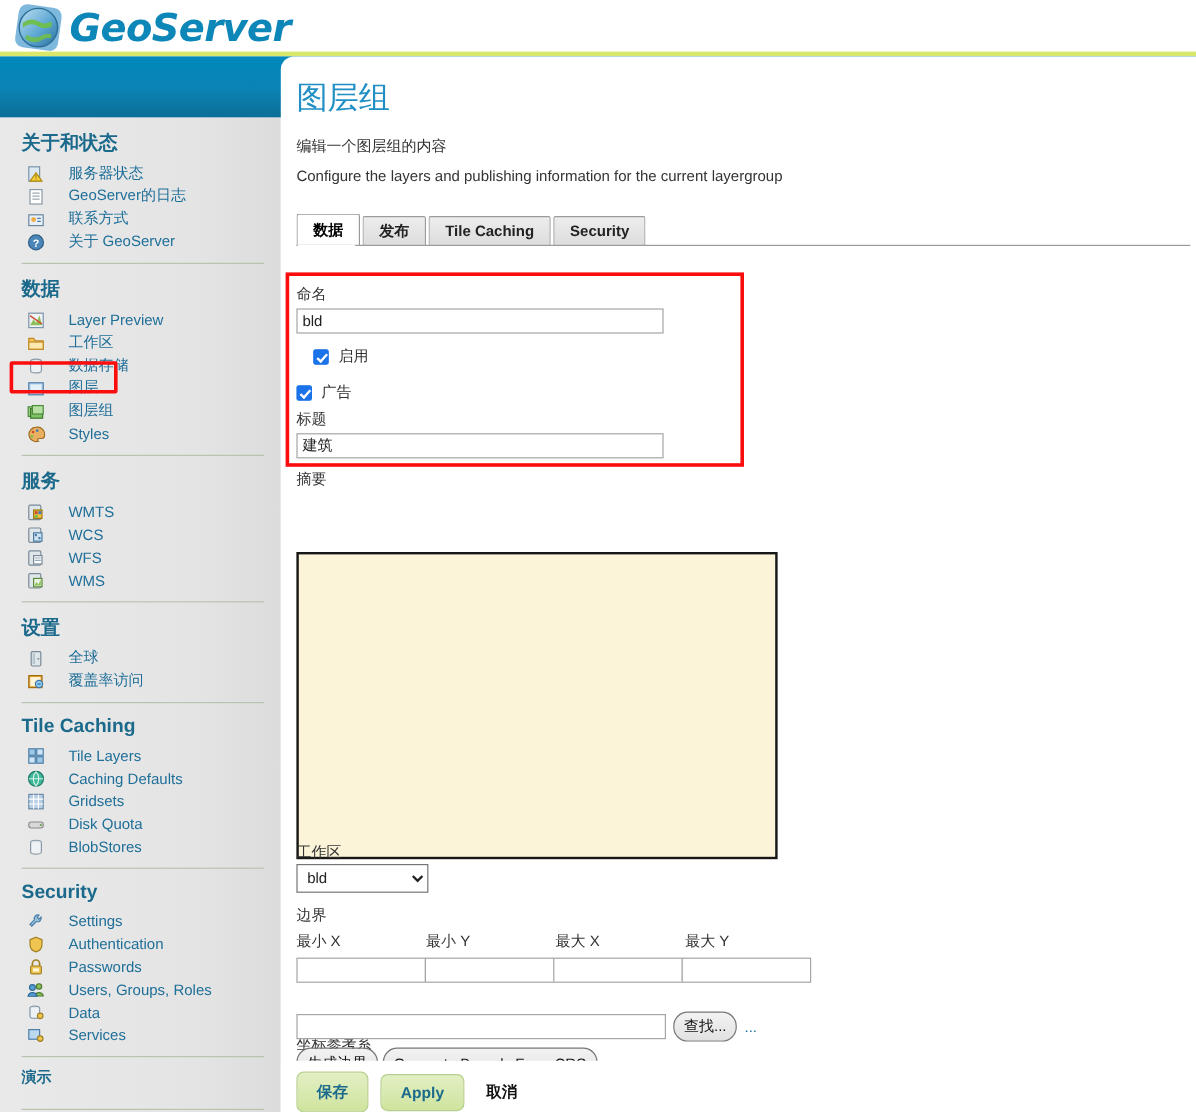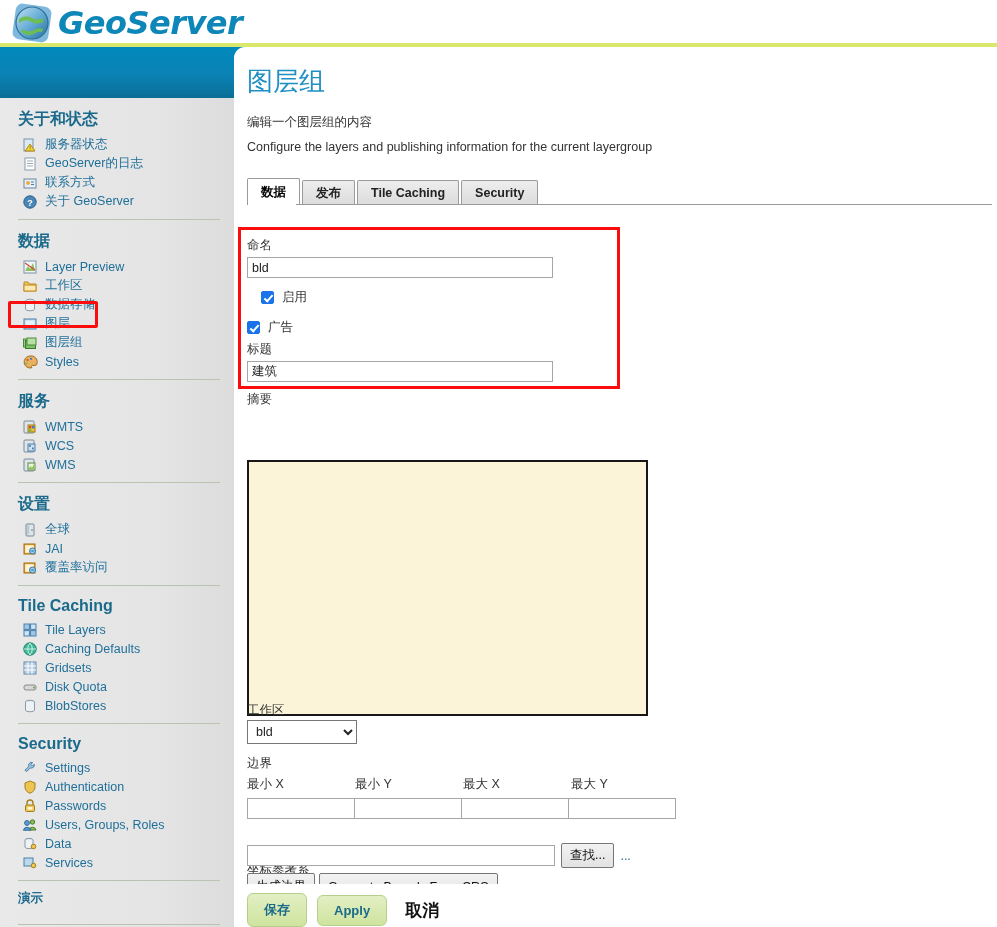"服务器状态" .nav-item .lbl { margin-left: 7px -> 19px }
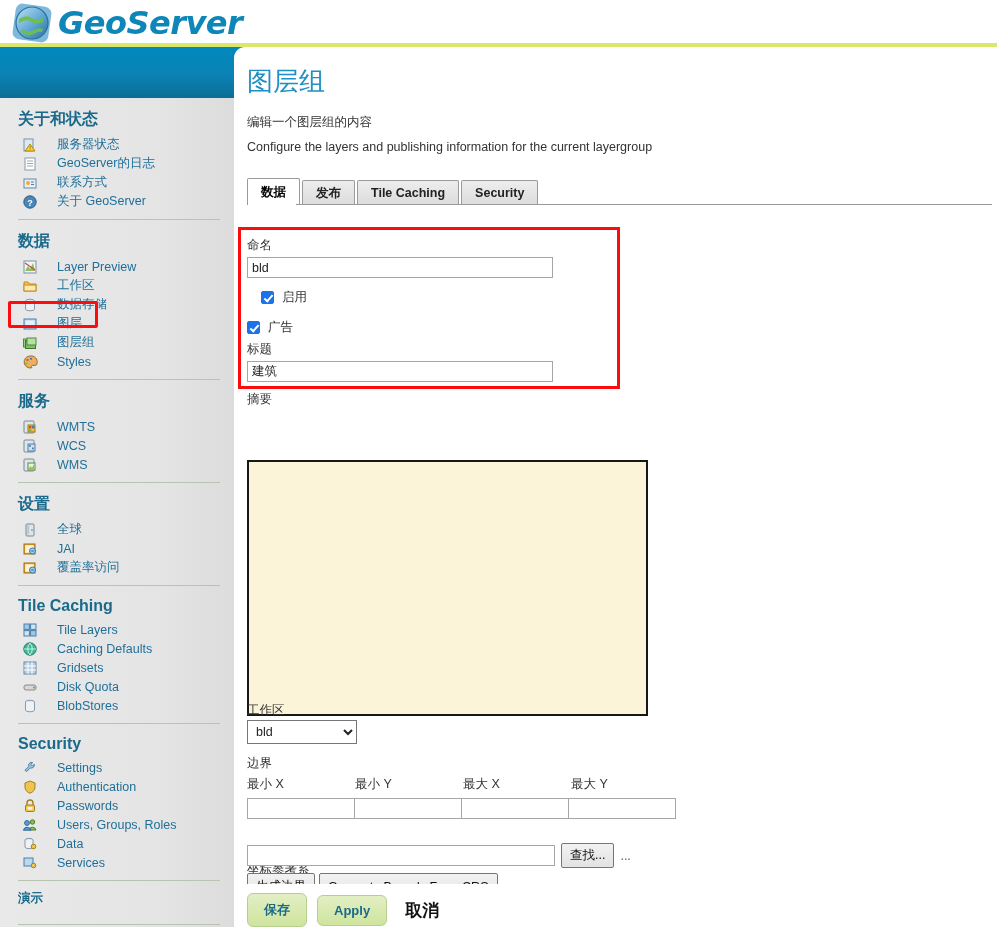"WFS" div.nav-item { html: none -> <div> <span> <svg> <rect></rect> <rect></rect> <line></line> <line></line> </svg> </span> <span>WFS</span> </div> }
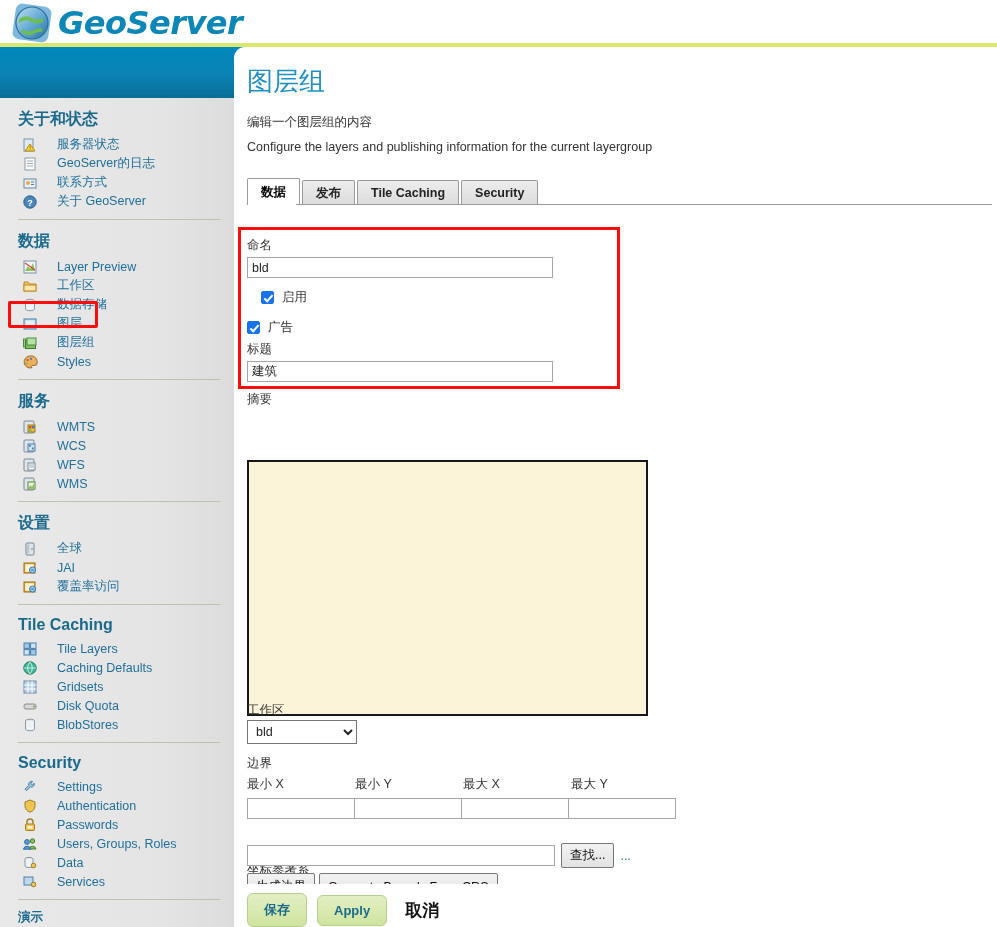"JAI" div.nav-item { html: <div> <span> <svg> <rect></rect> <rect></rect> <circle></circle> <path></path> </svg> </span> <span>JAI</span> </div> -> none }
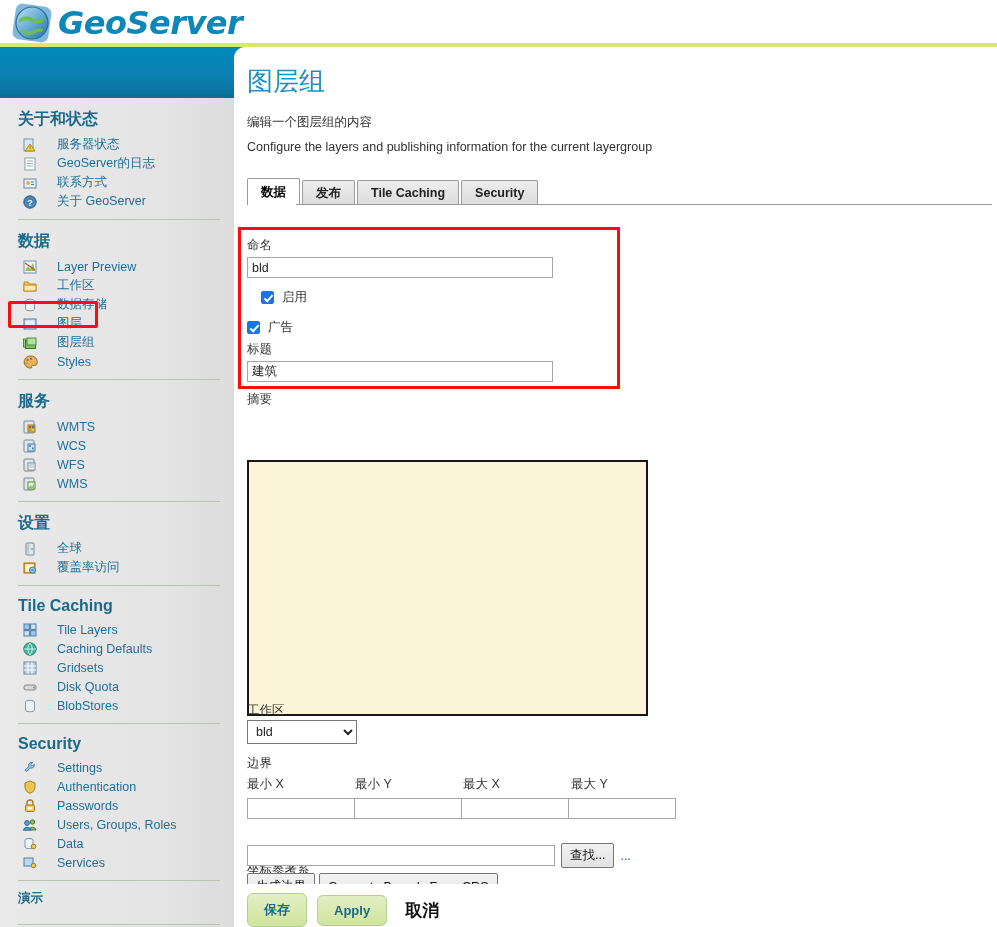"查找..." .plain-btn { border-radius: 2px -> 12px }
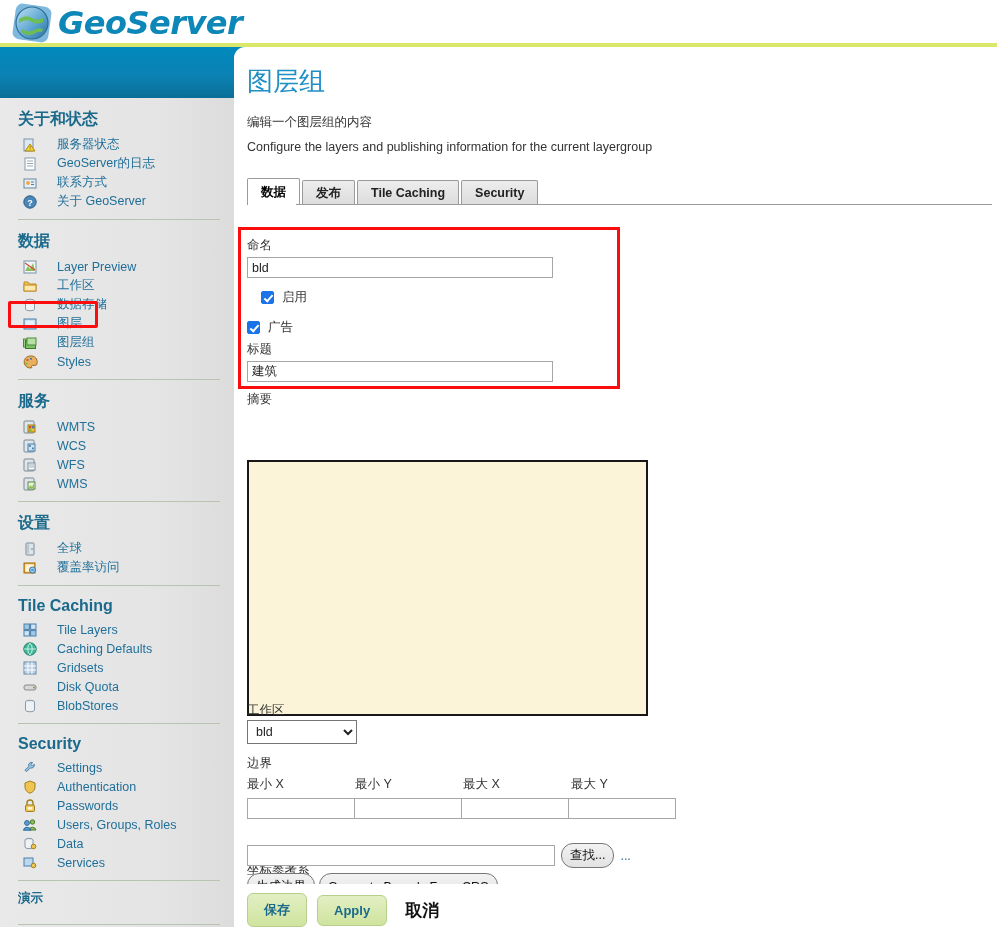"取消" .link-btn { font-size: 17px -> 13px }
